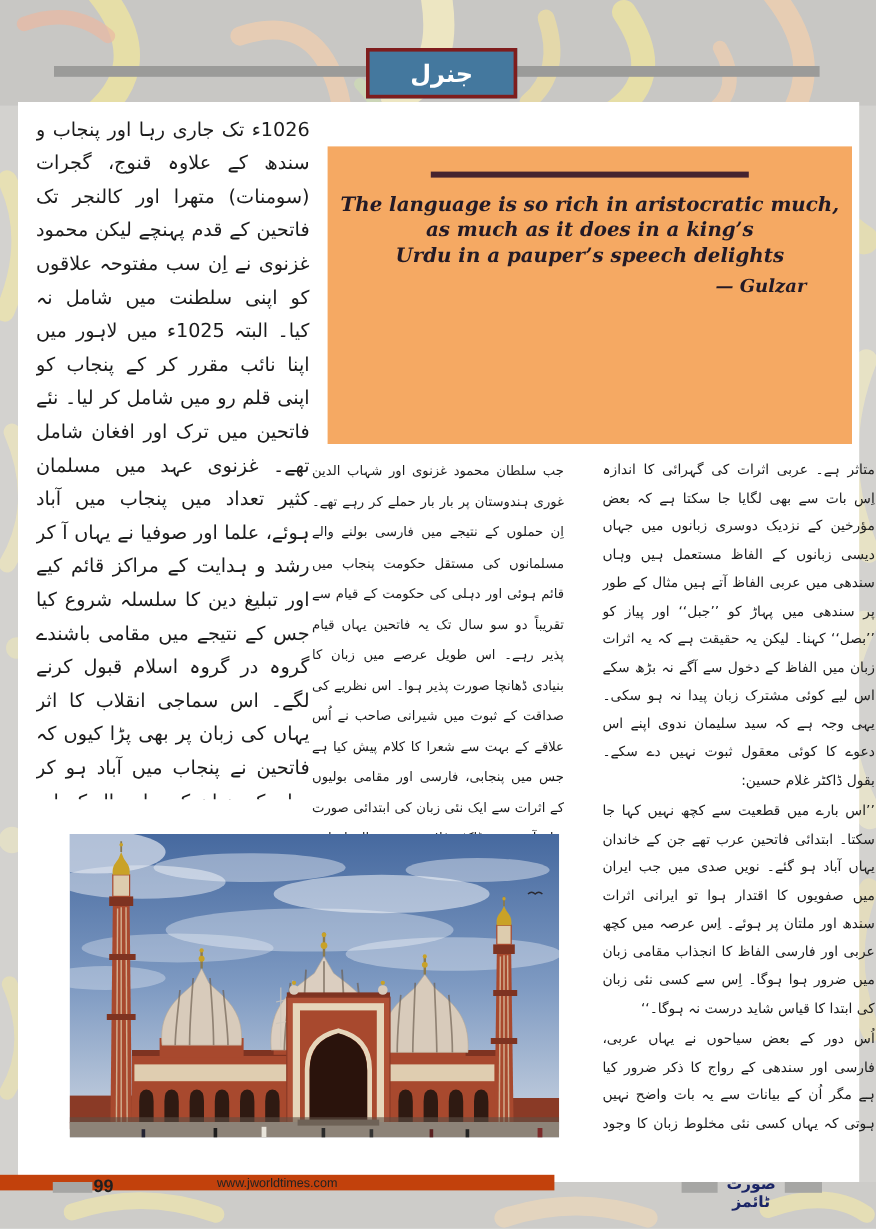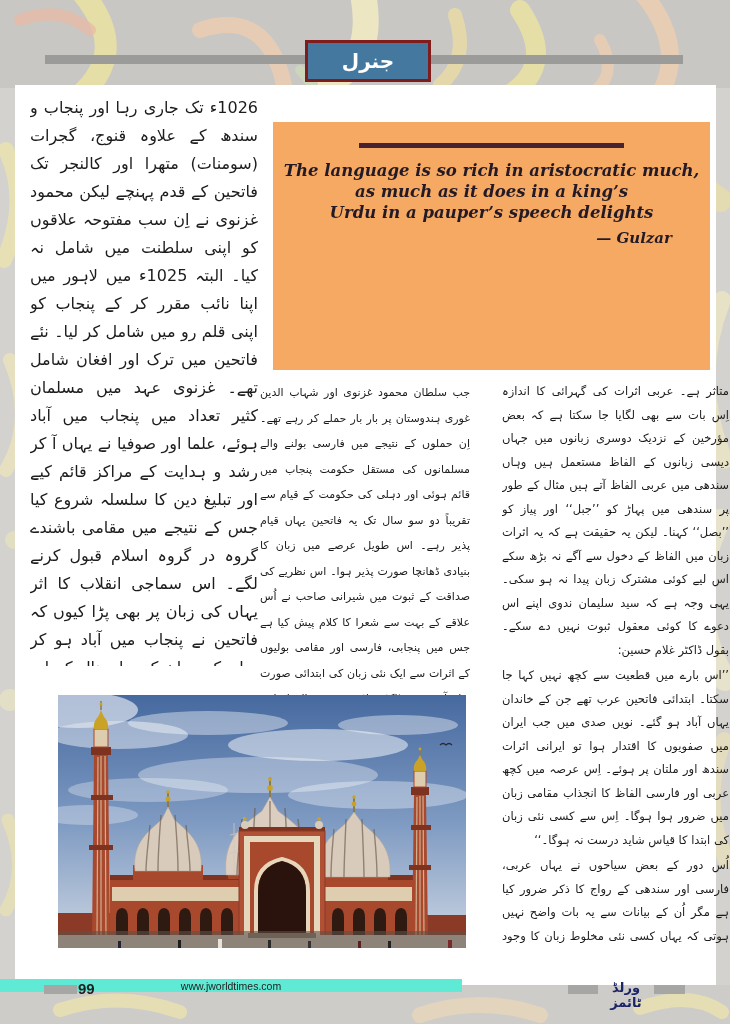"www.jworldtimes.com" .fbar-url { background: #5eead4 -> #c2410c }
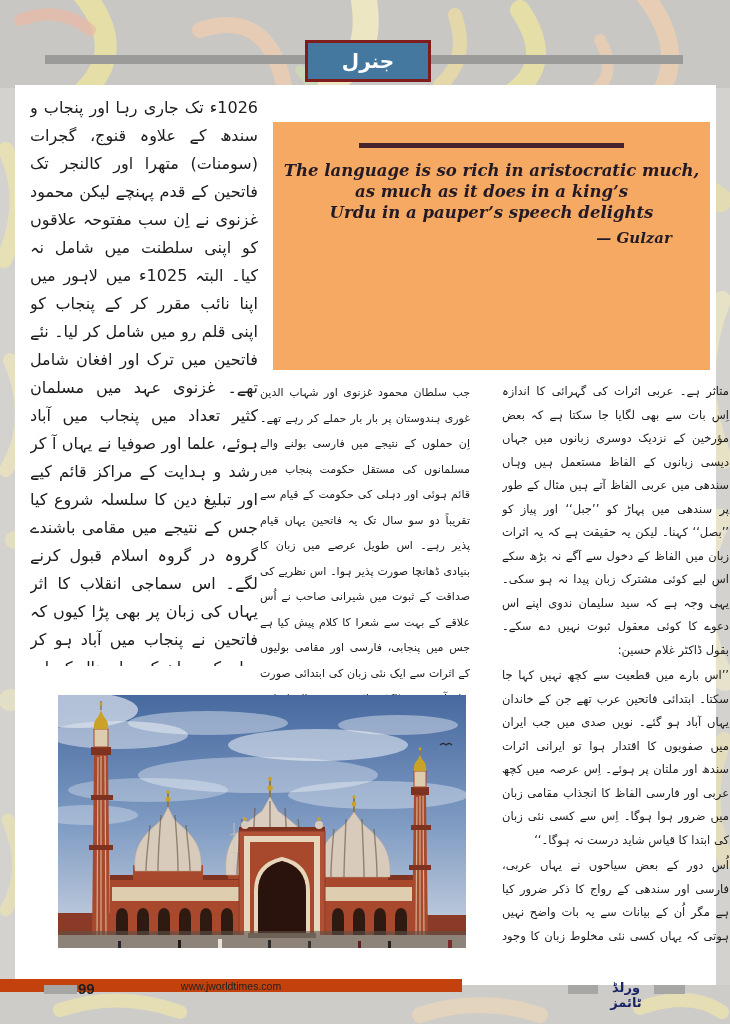"ورلڈ ٹائمز" div.brand { text: ورلڈ -> صورت }
